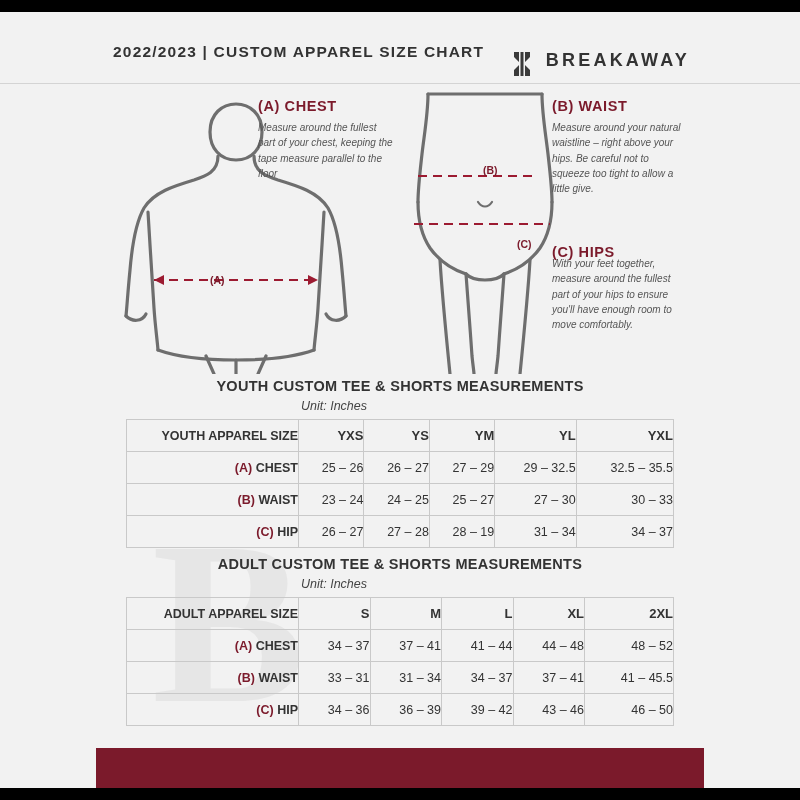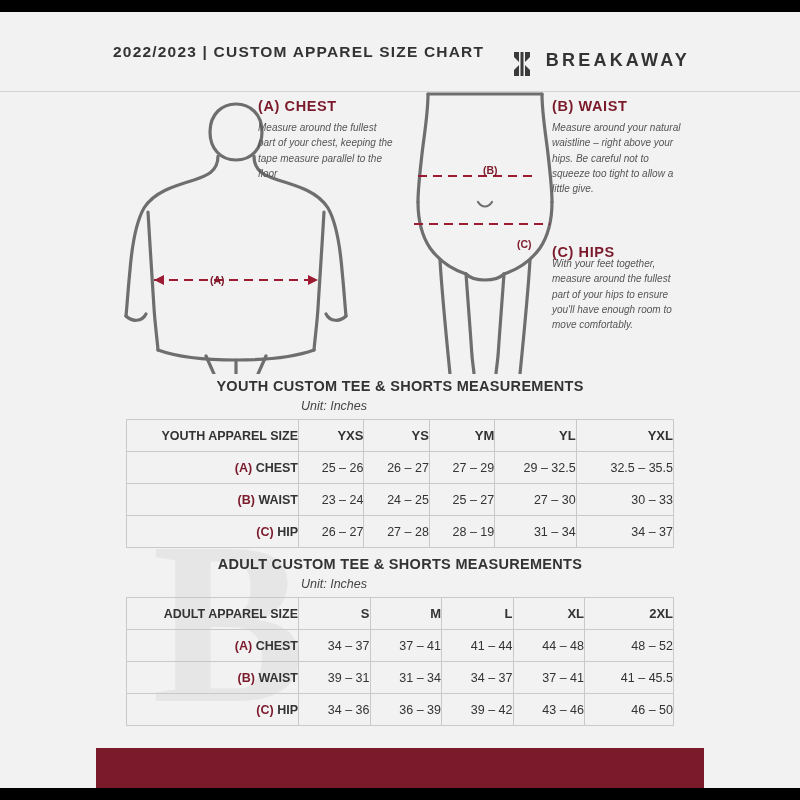"2022/2023 | CUSTOM APPAREL SIZE" .header { height: 80px -> 72px }
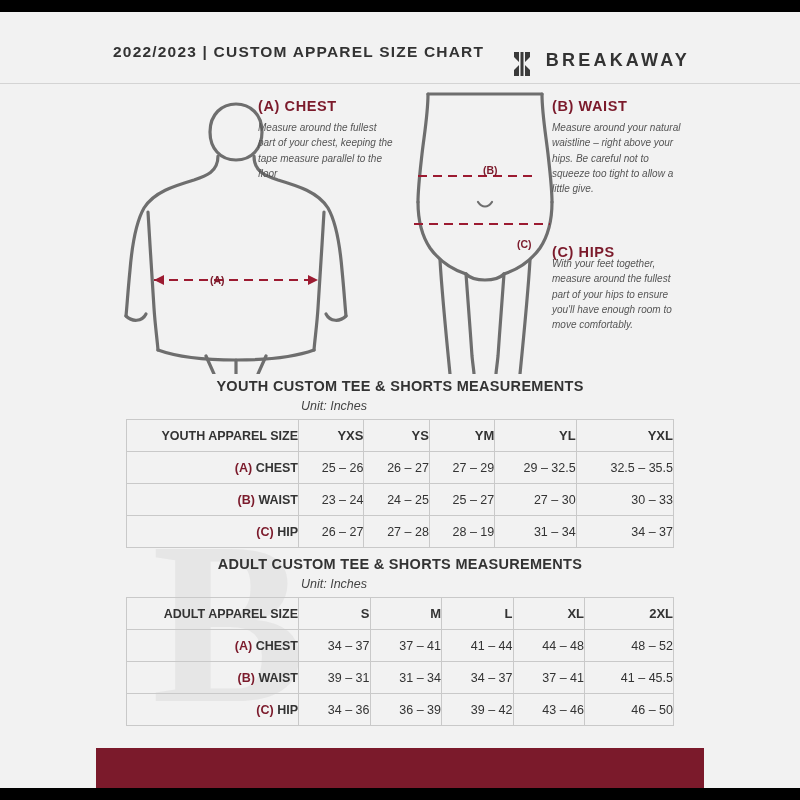"39 – 31" td { text: 39 -> 33 }
